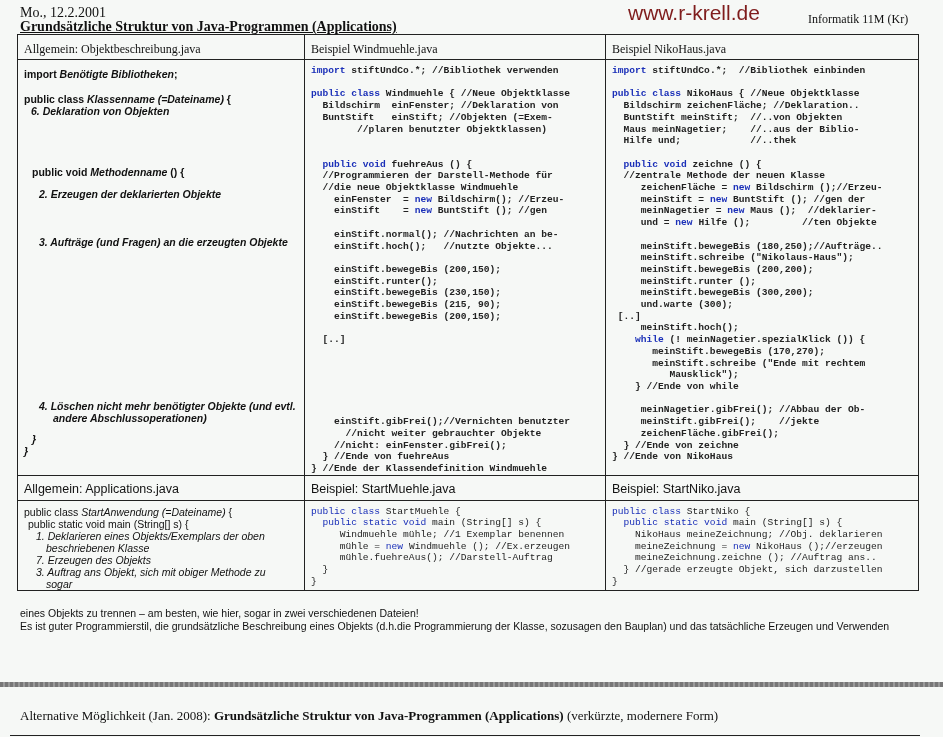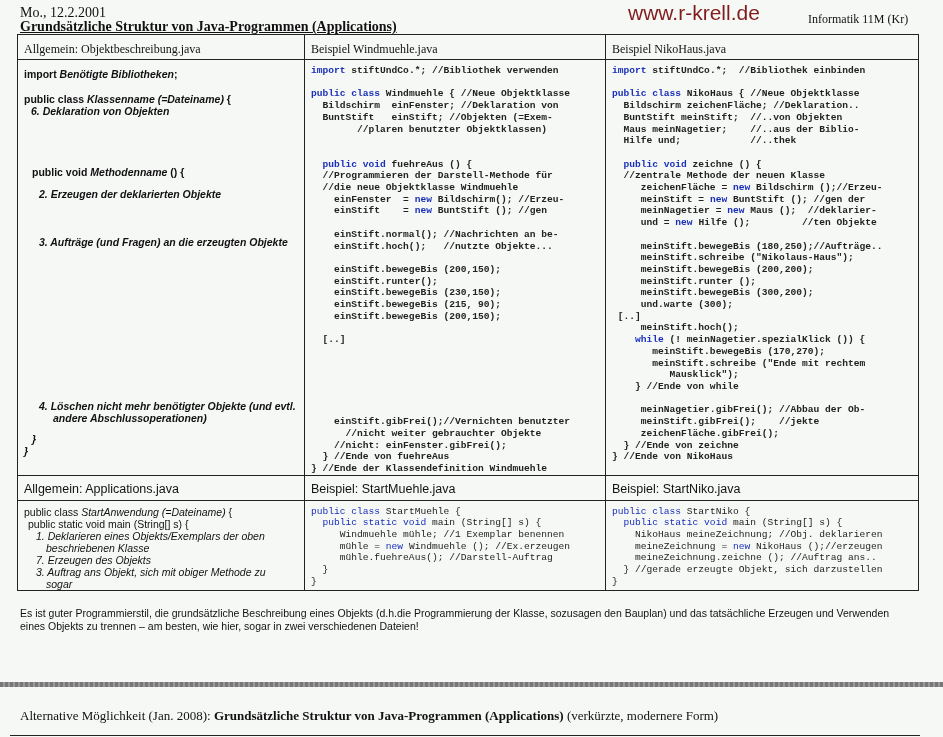"Es ist guter Programmierstil, die" div { order: before "eines Objekts zu trennen –" -> after "eines Objekts zu trennen –" }
